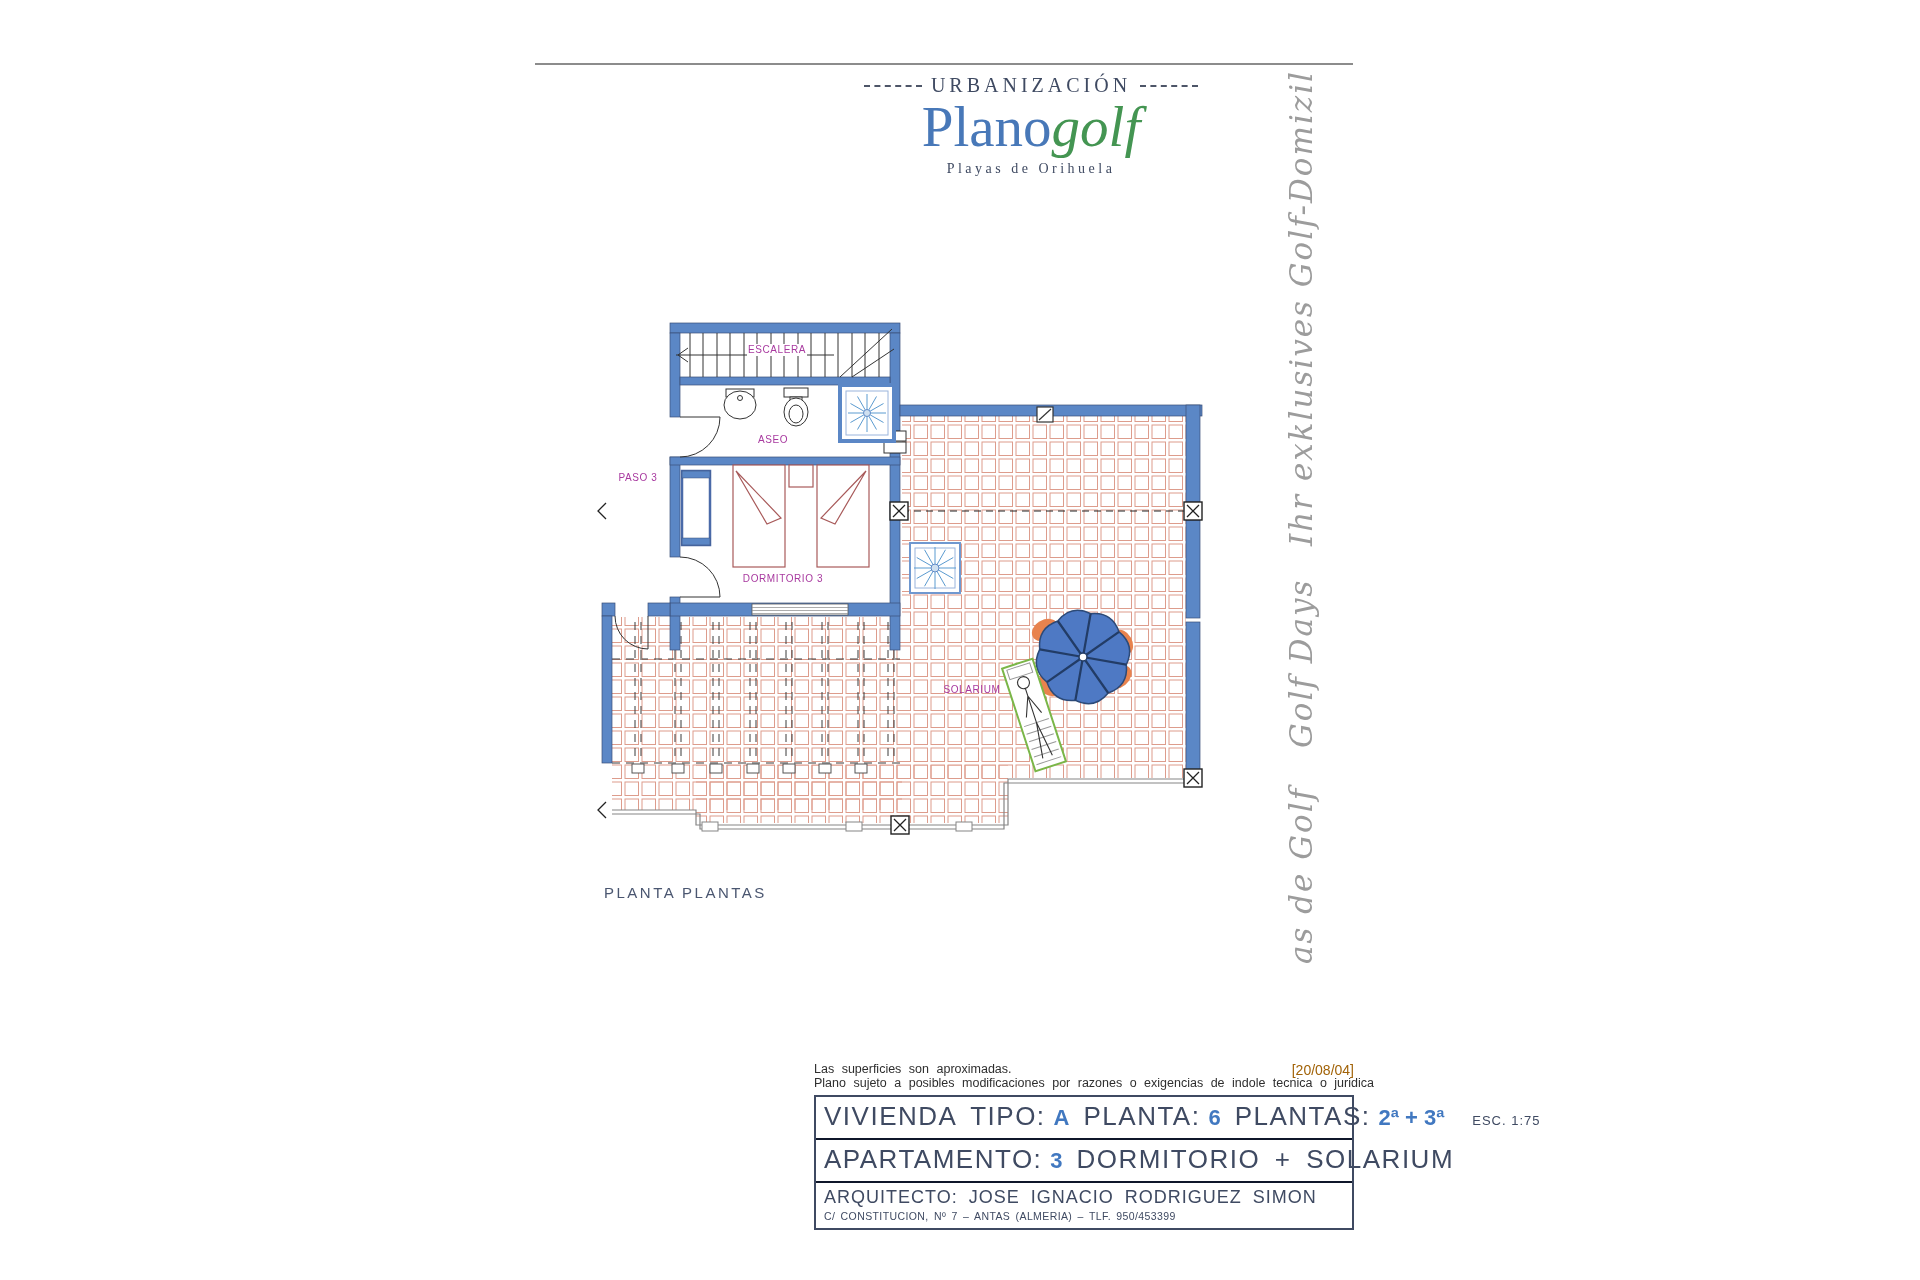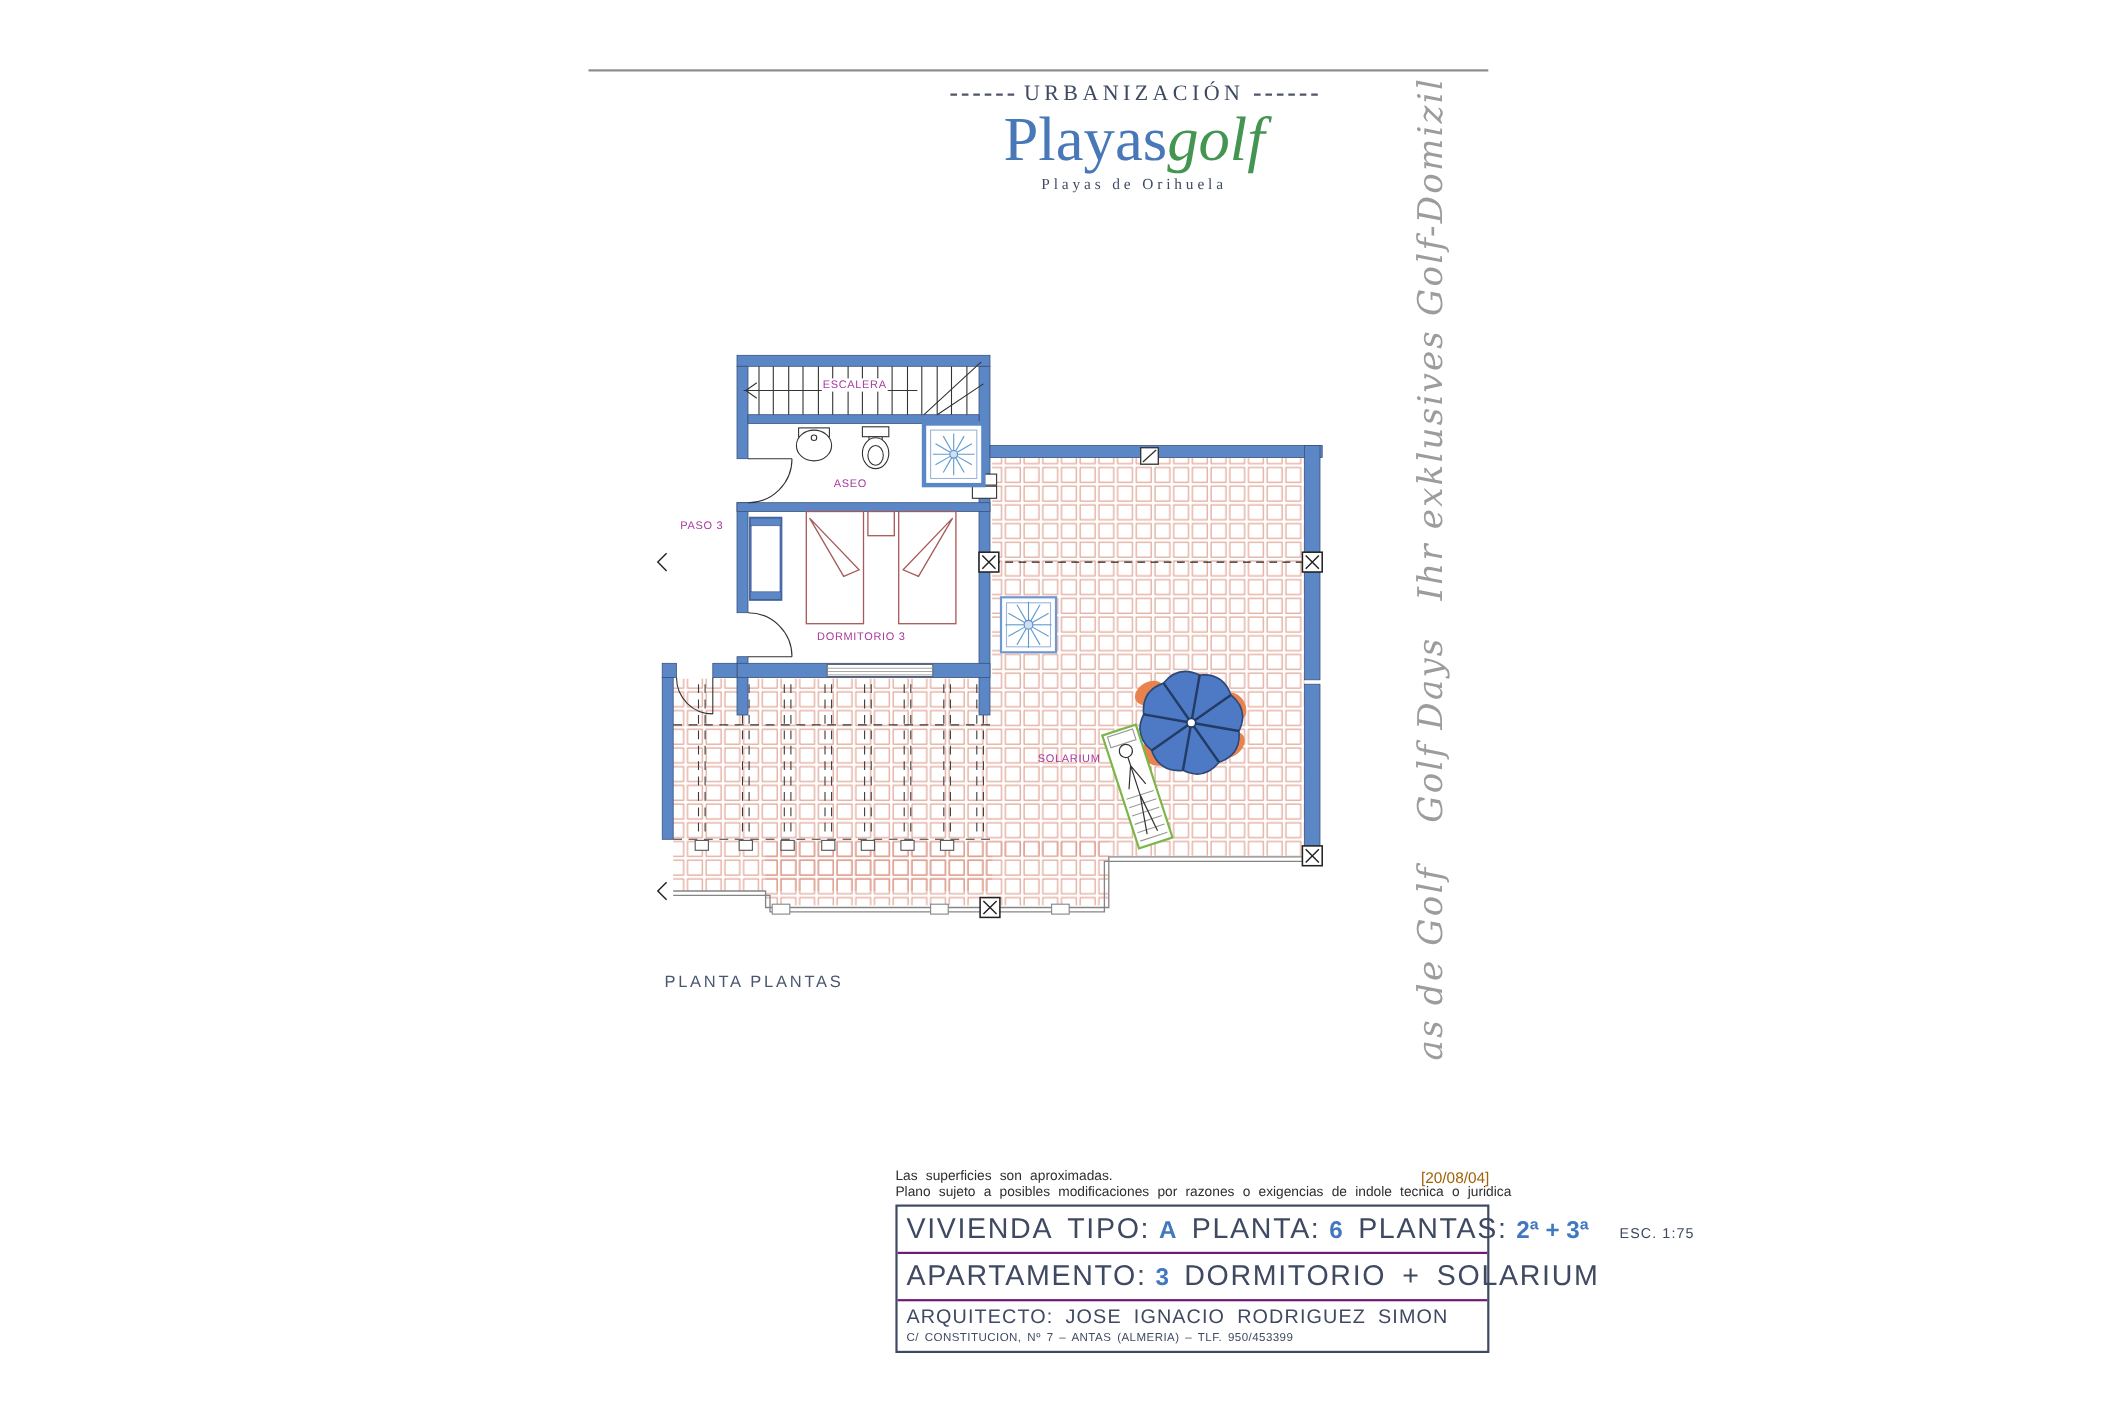"Playas" span.blue { text: Playas -> Plano }
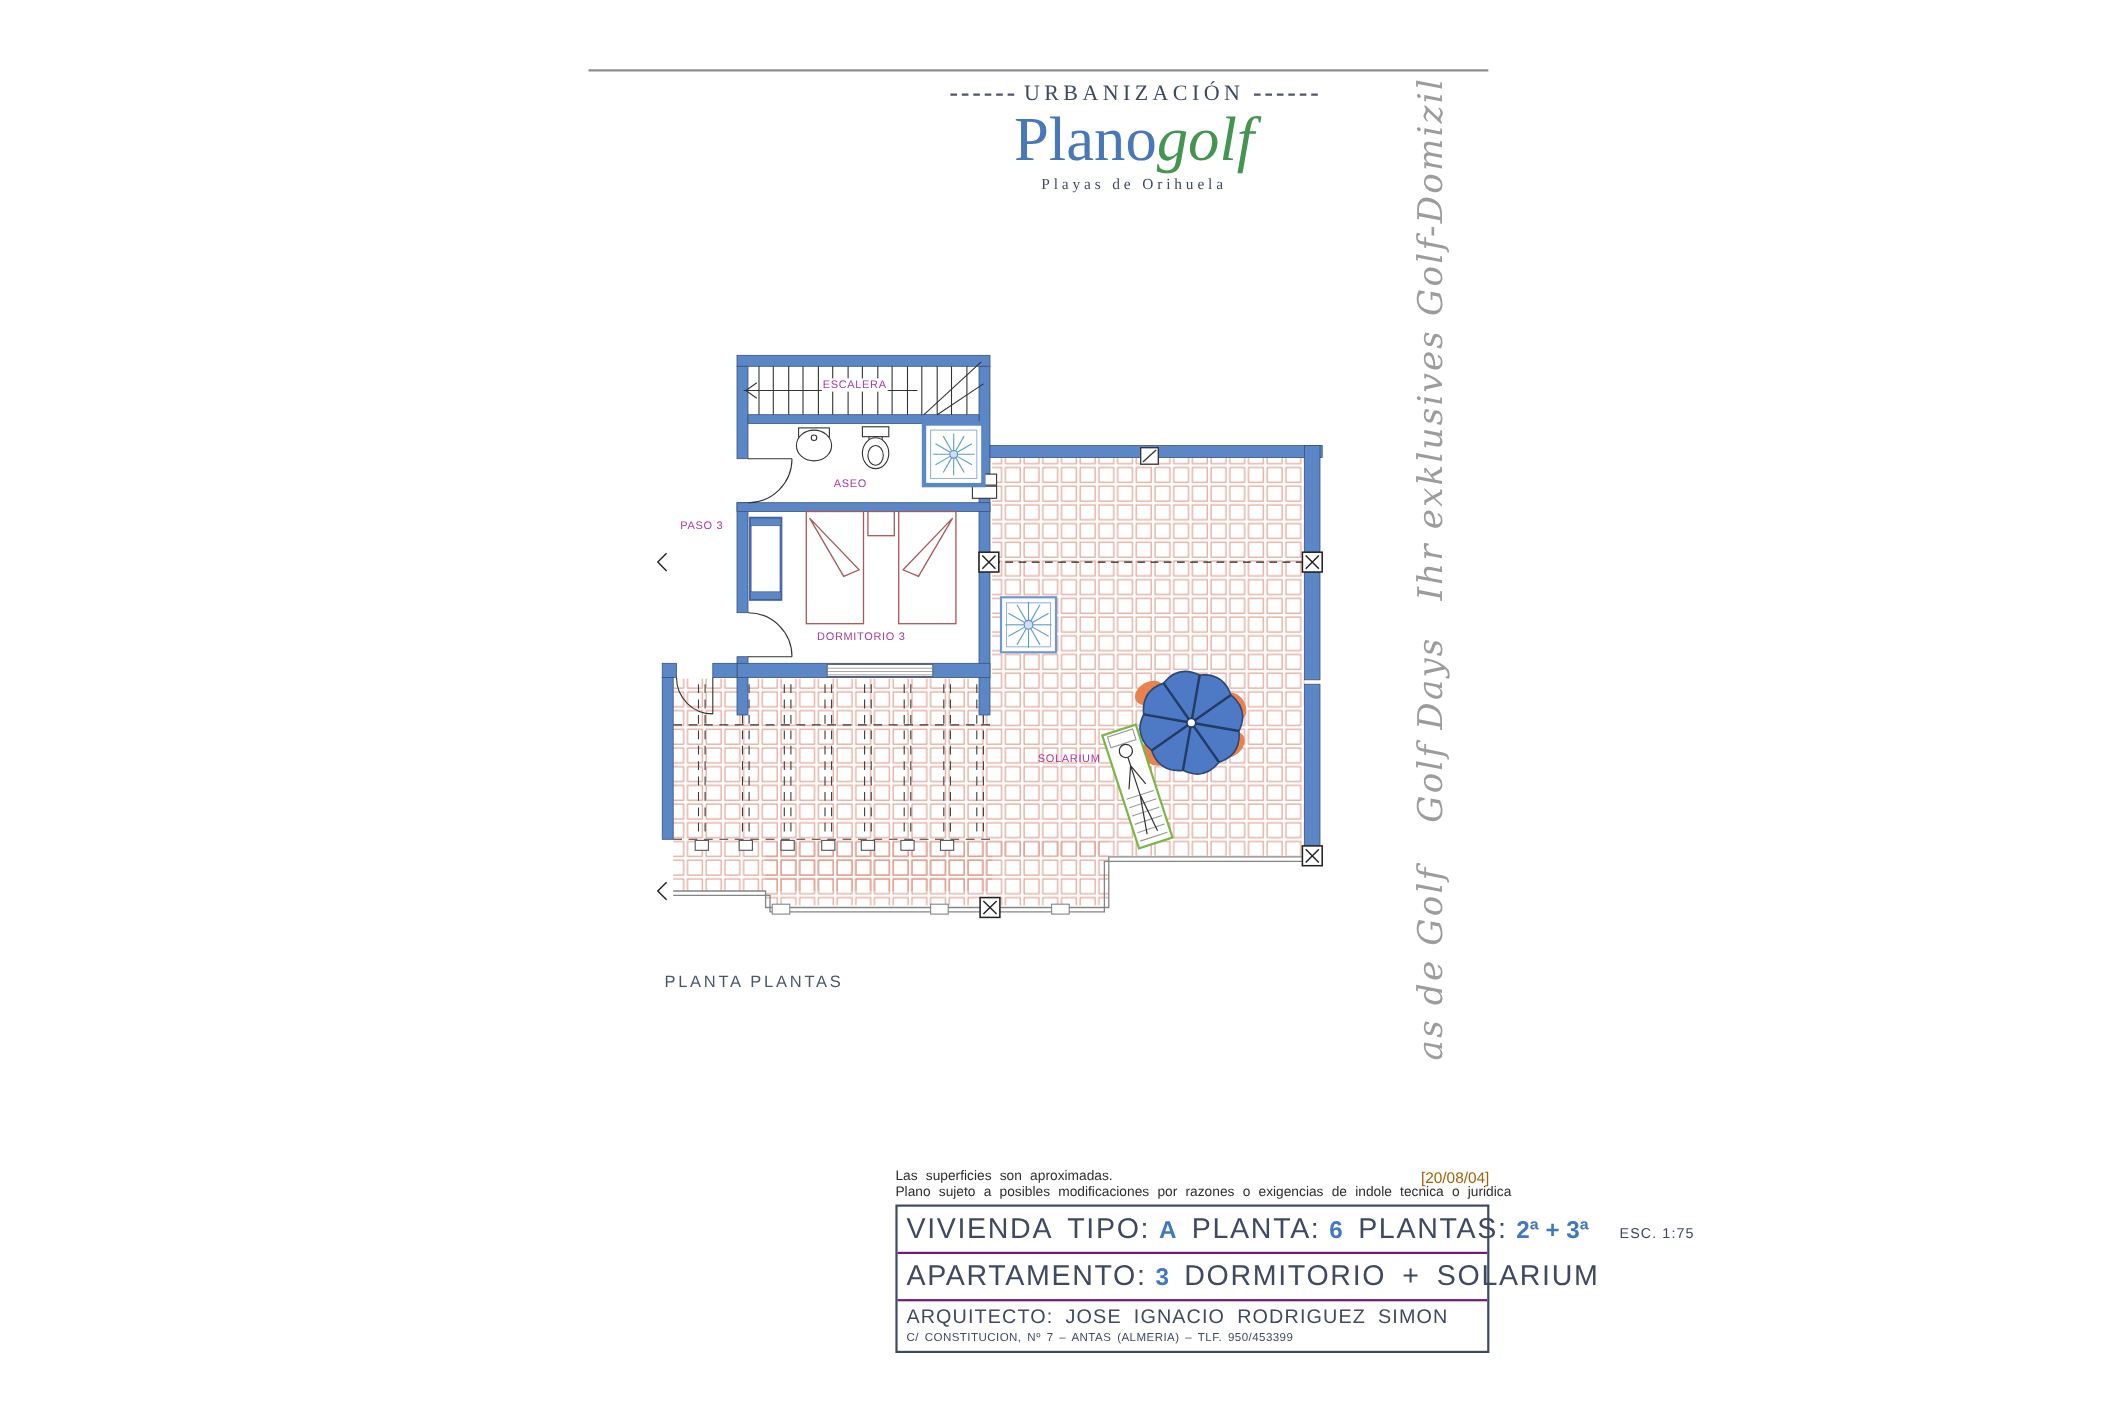"APARTAMENTO:" .frow { border-top: 2px solid #701a75 -> 2px solid #0f172a }
